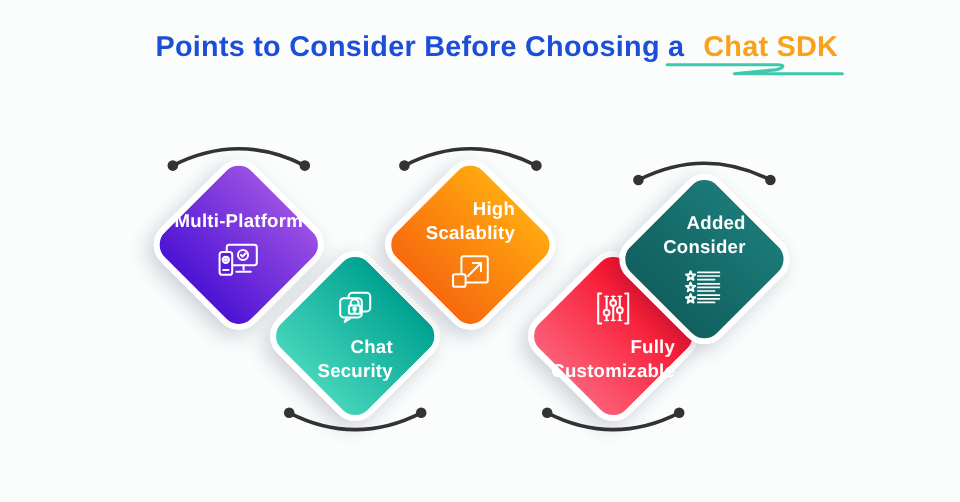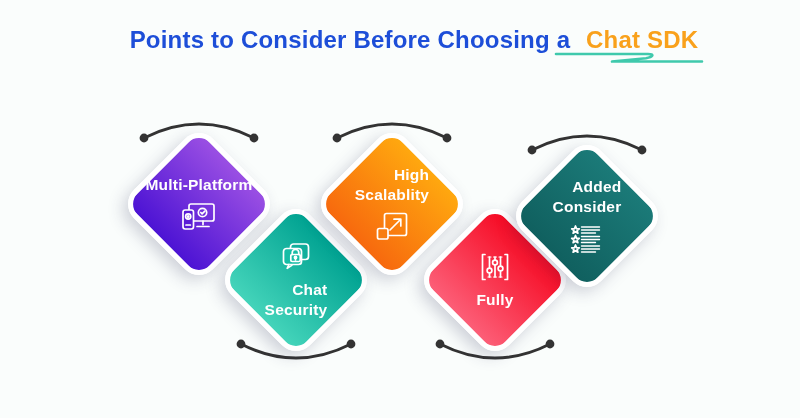"Fully" .card-3 { left: 416px -> 432px }
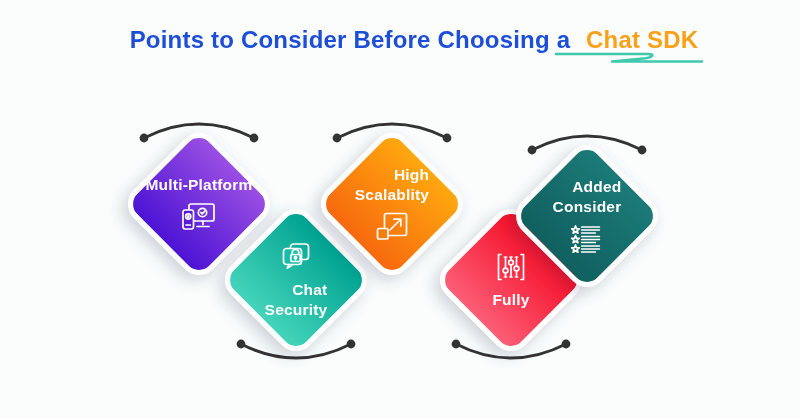"Customizable" div { html: none -> <div>Customizable</div> }
